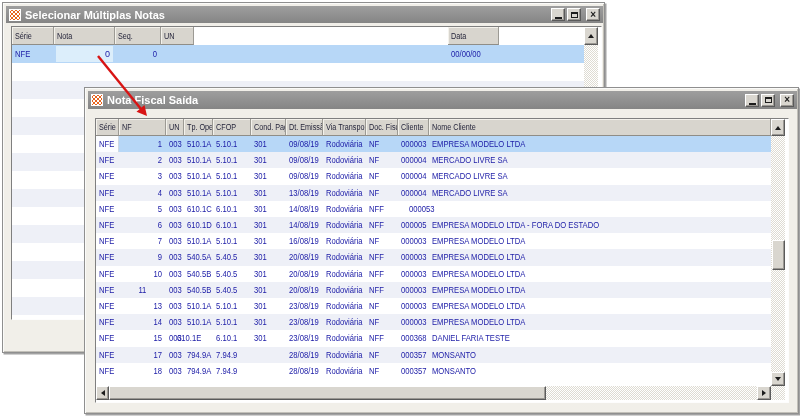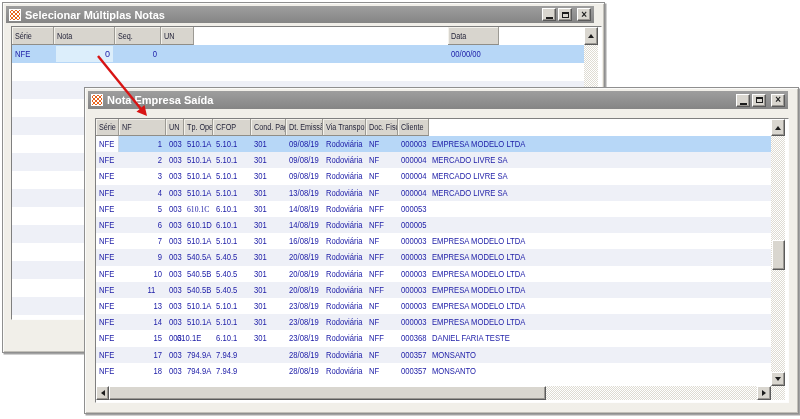"Selecionar Múltiplas Notas" .titlebar { right: 10px -> 1px }
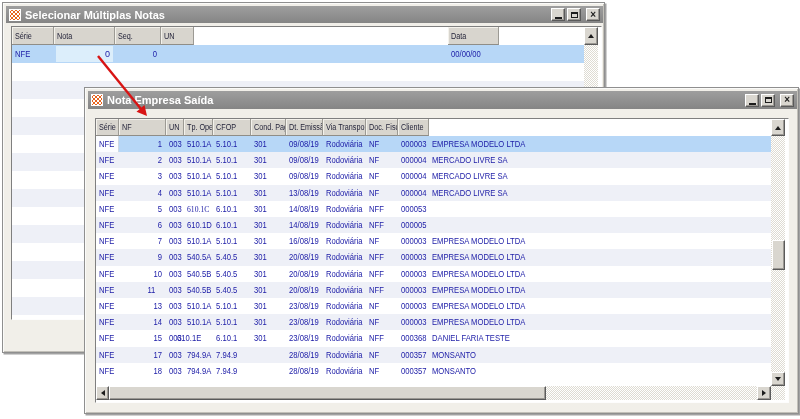"Nota Empresa Saída" span.title { text: Empresa -> Fiscal }
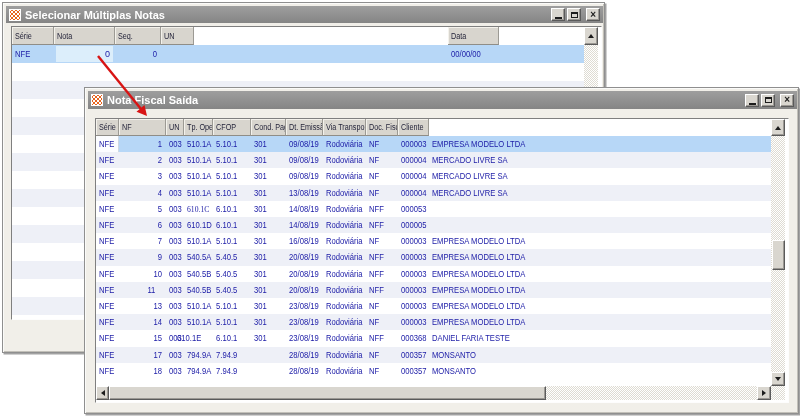"Nome Cliente" div.hcell { html: none -> <div> <span>Nome Cliente</span> </div> }
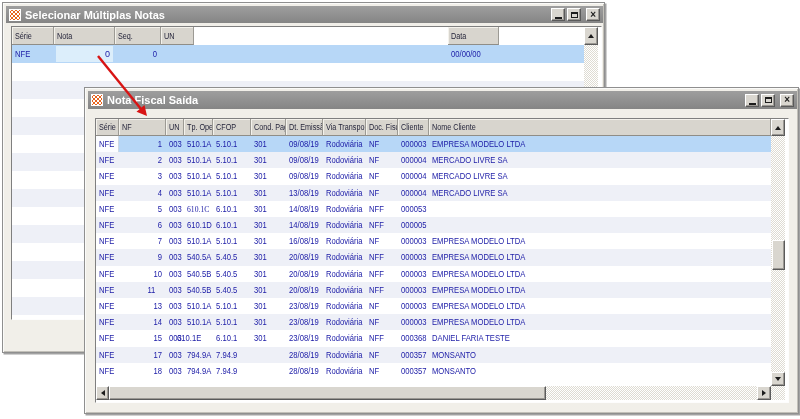"610.1C" div.cell { font-family: Liberation Serif, serif -> none }
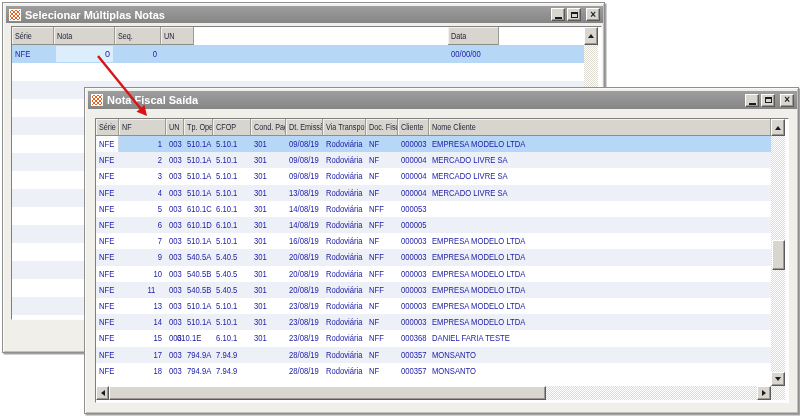"000053" div.cell { left: 302px -> 310px }
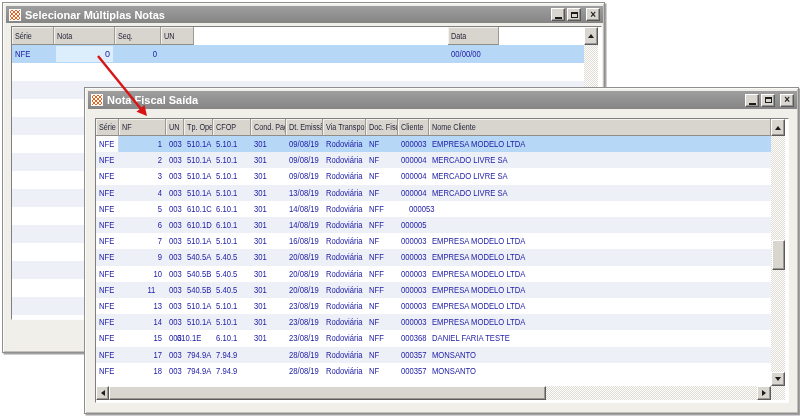"EMPRESA MODELO LTDA - FORA" div.cell { html: none -> <div> <span>EMPRESA MODELO LTDA - FORA DO ESTADO</span> </div> }
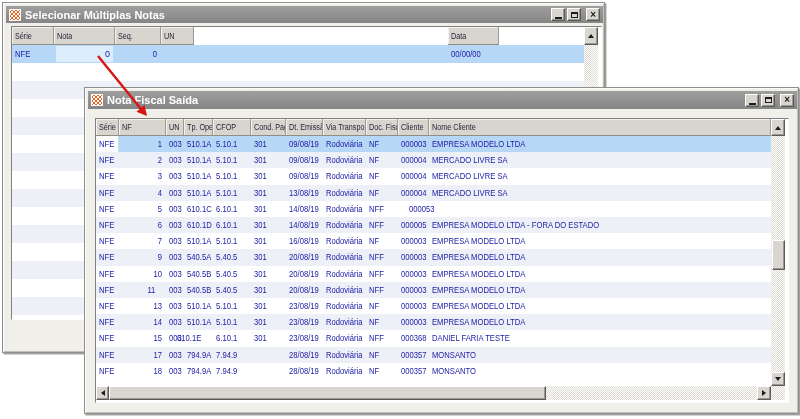"11" div.cell { left: 16px -> 7px }
